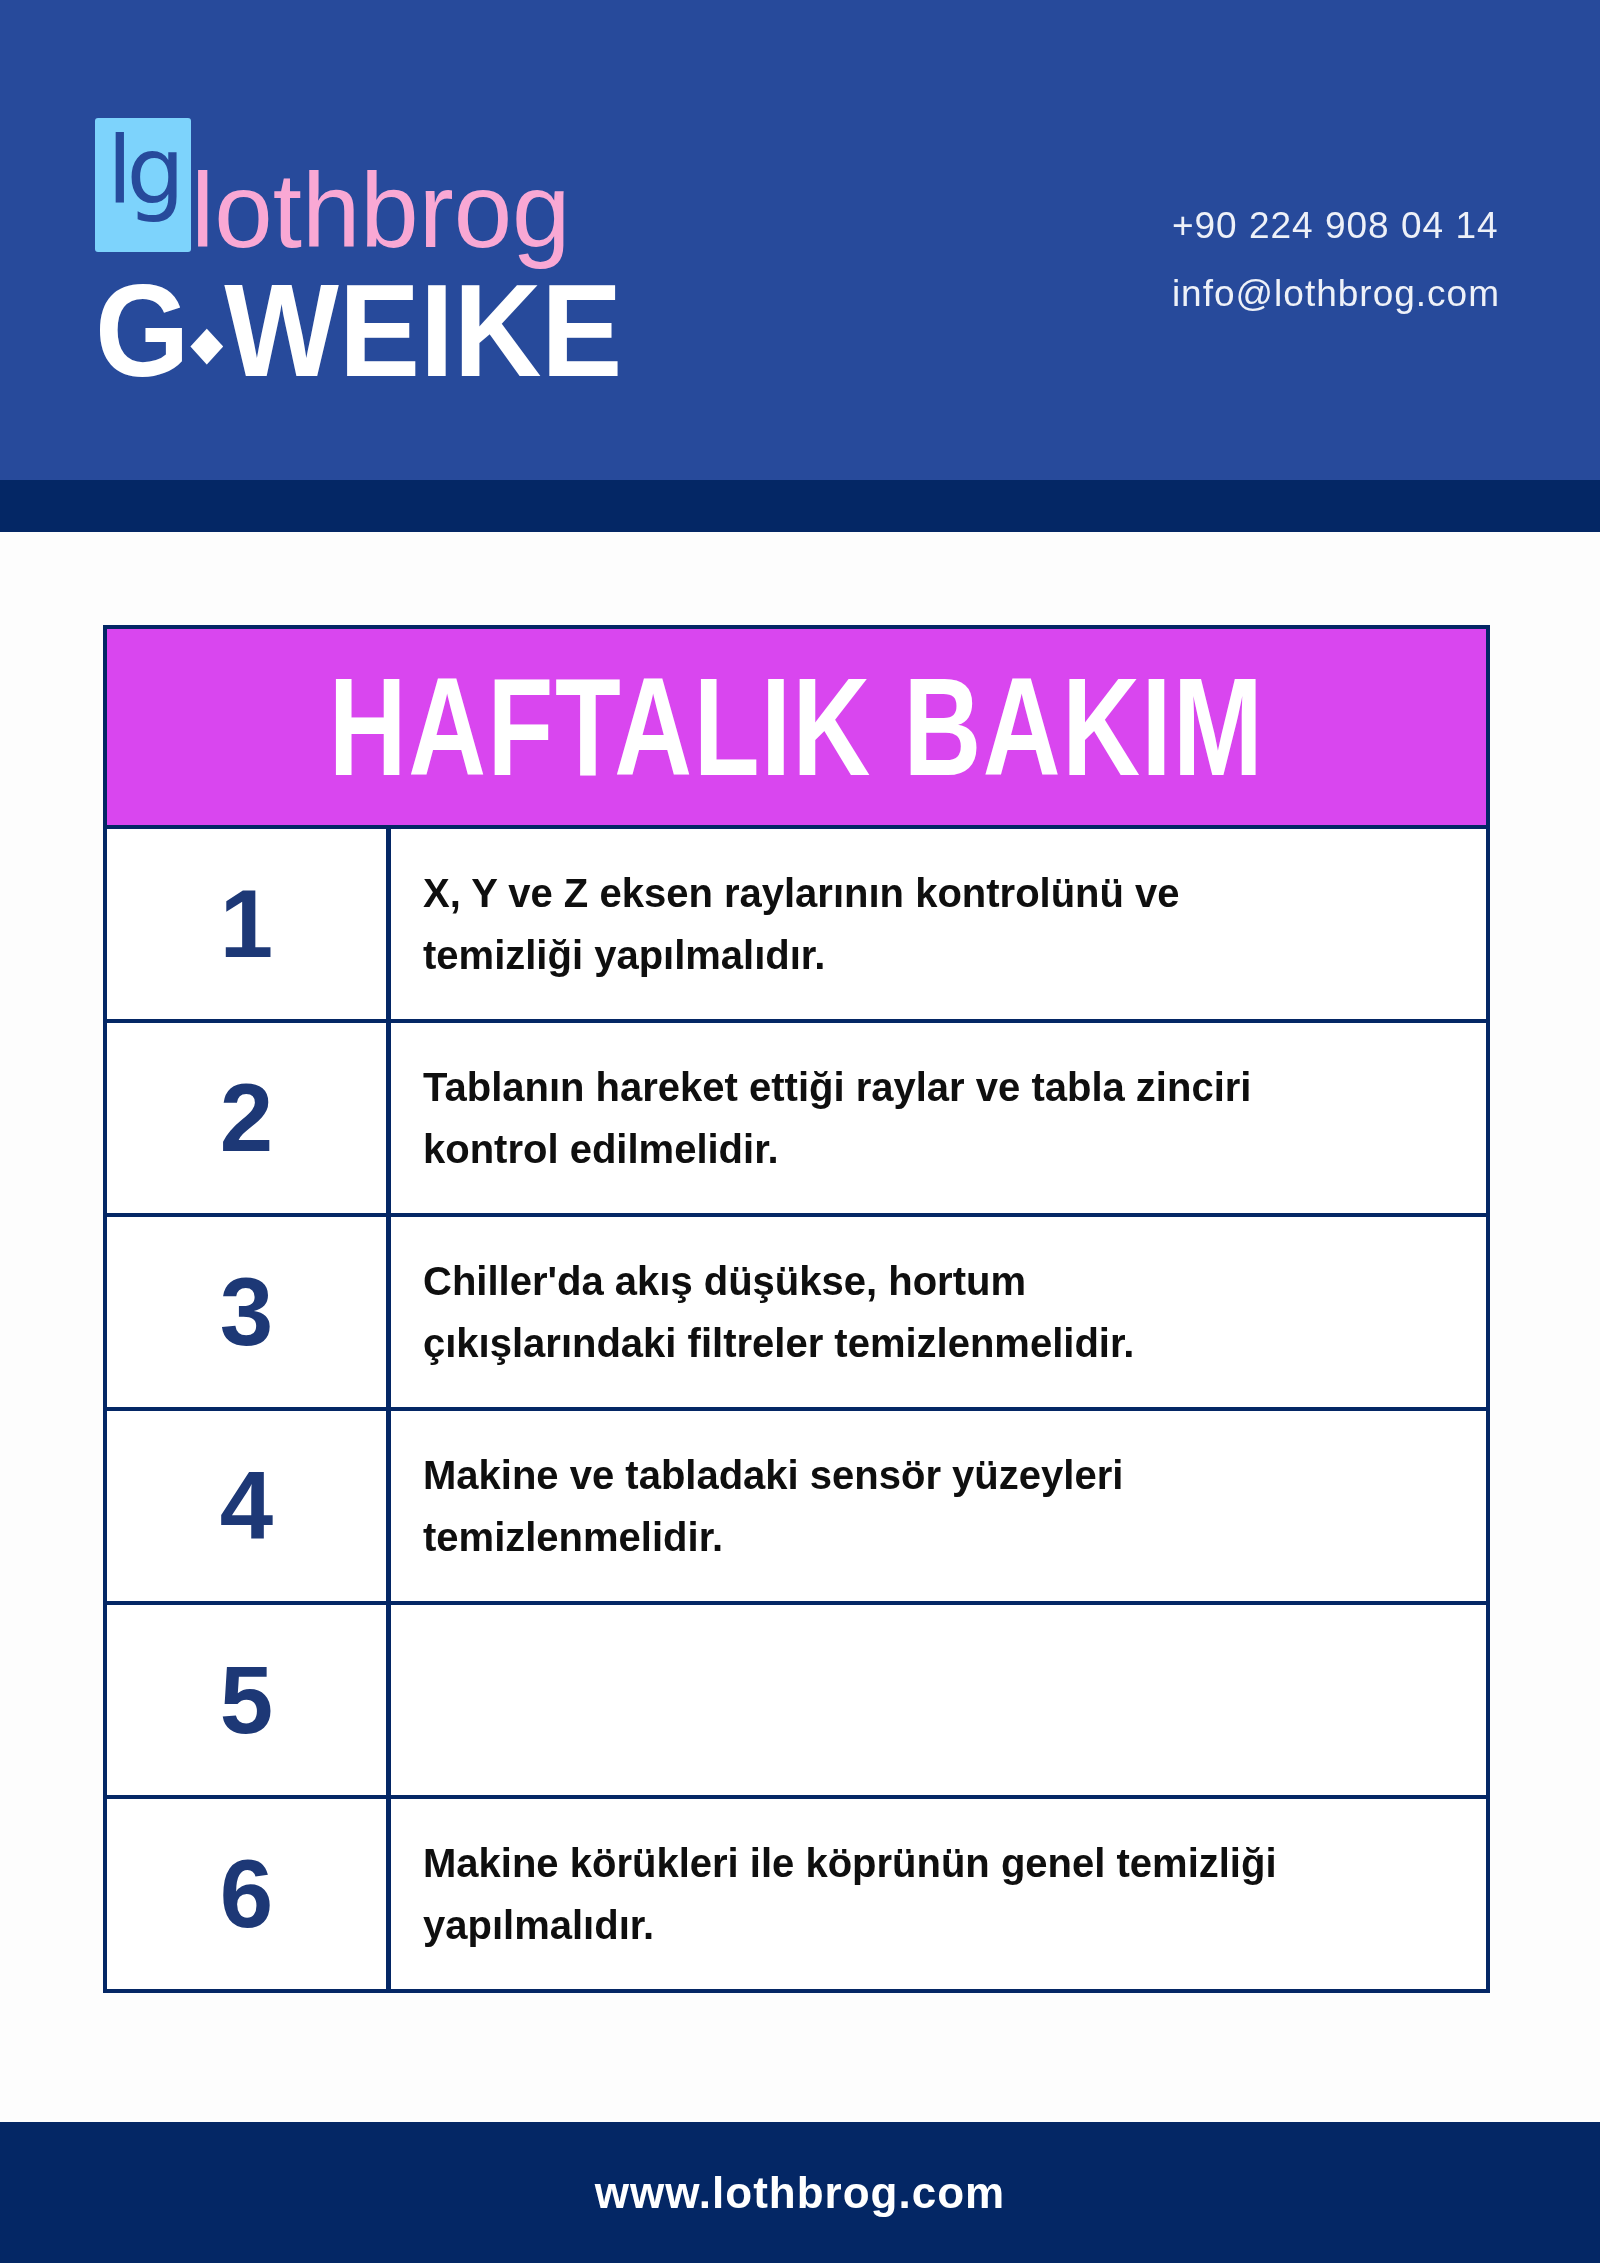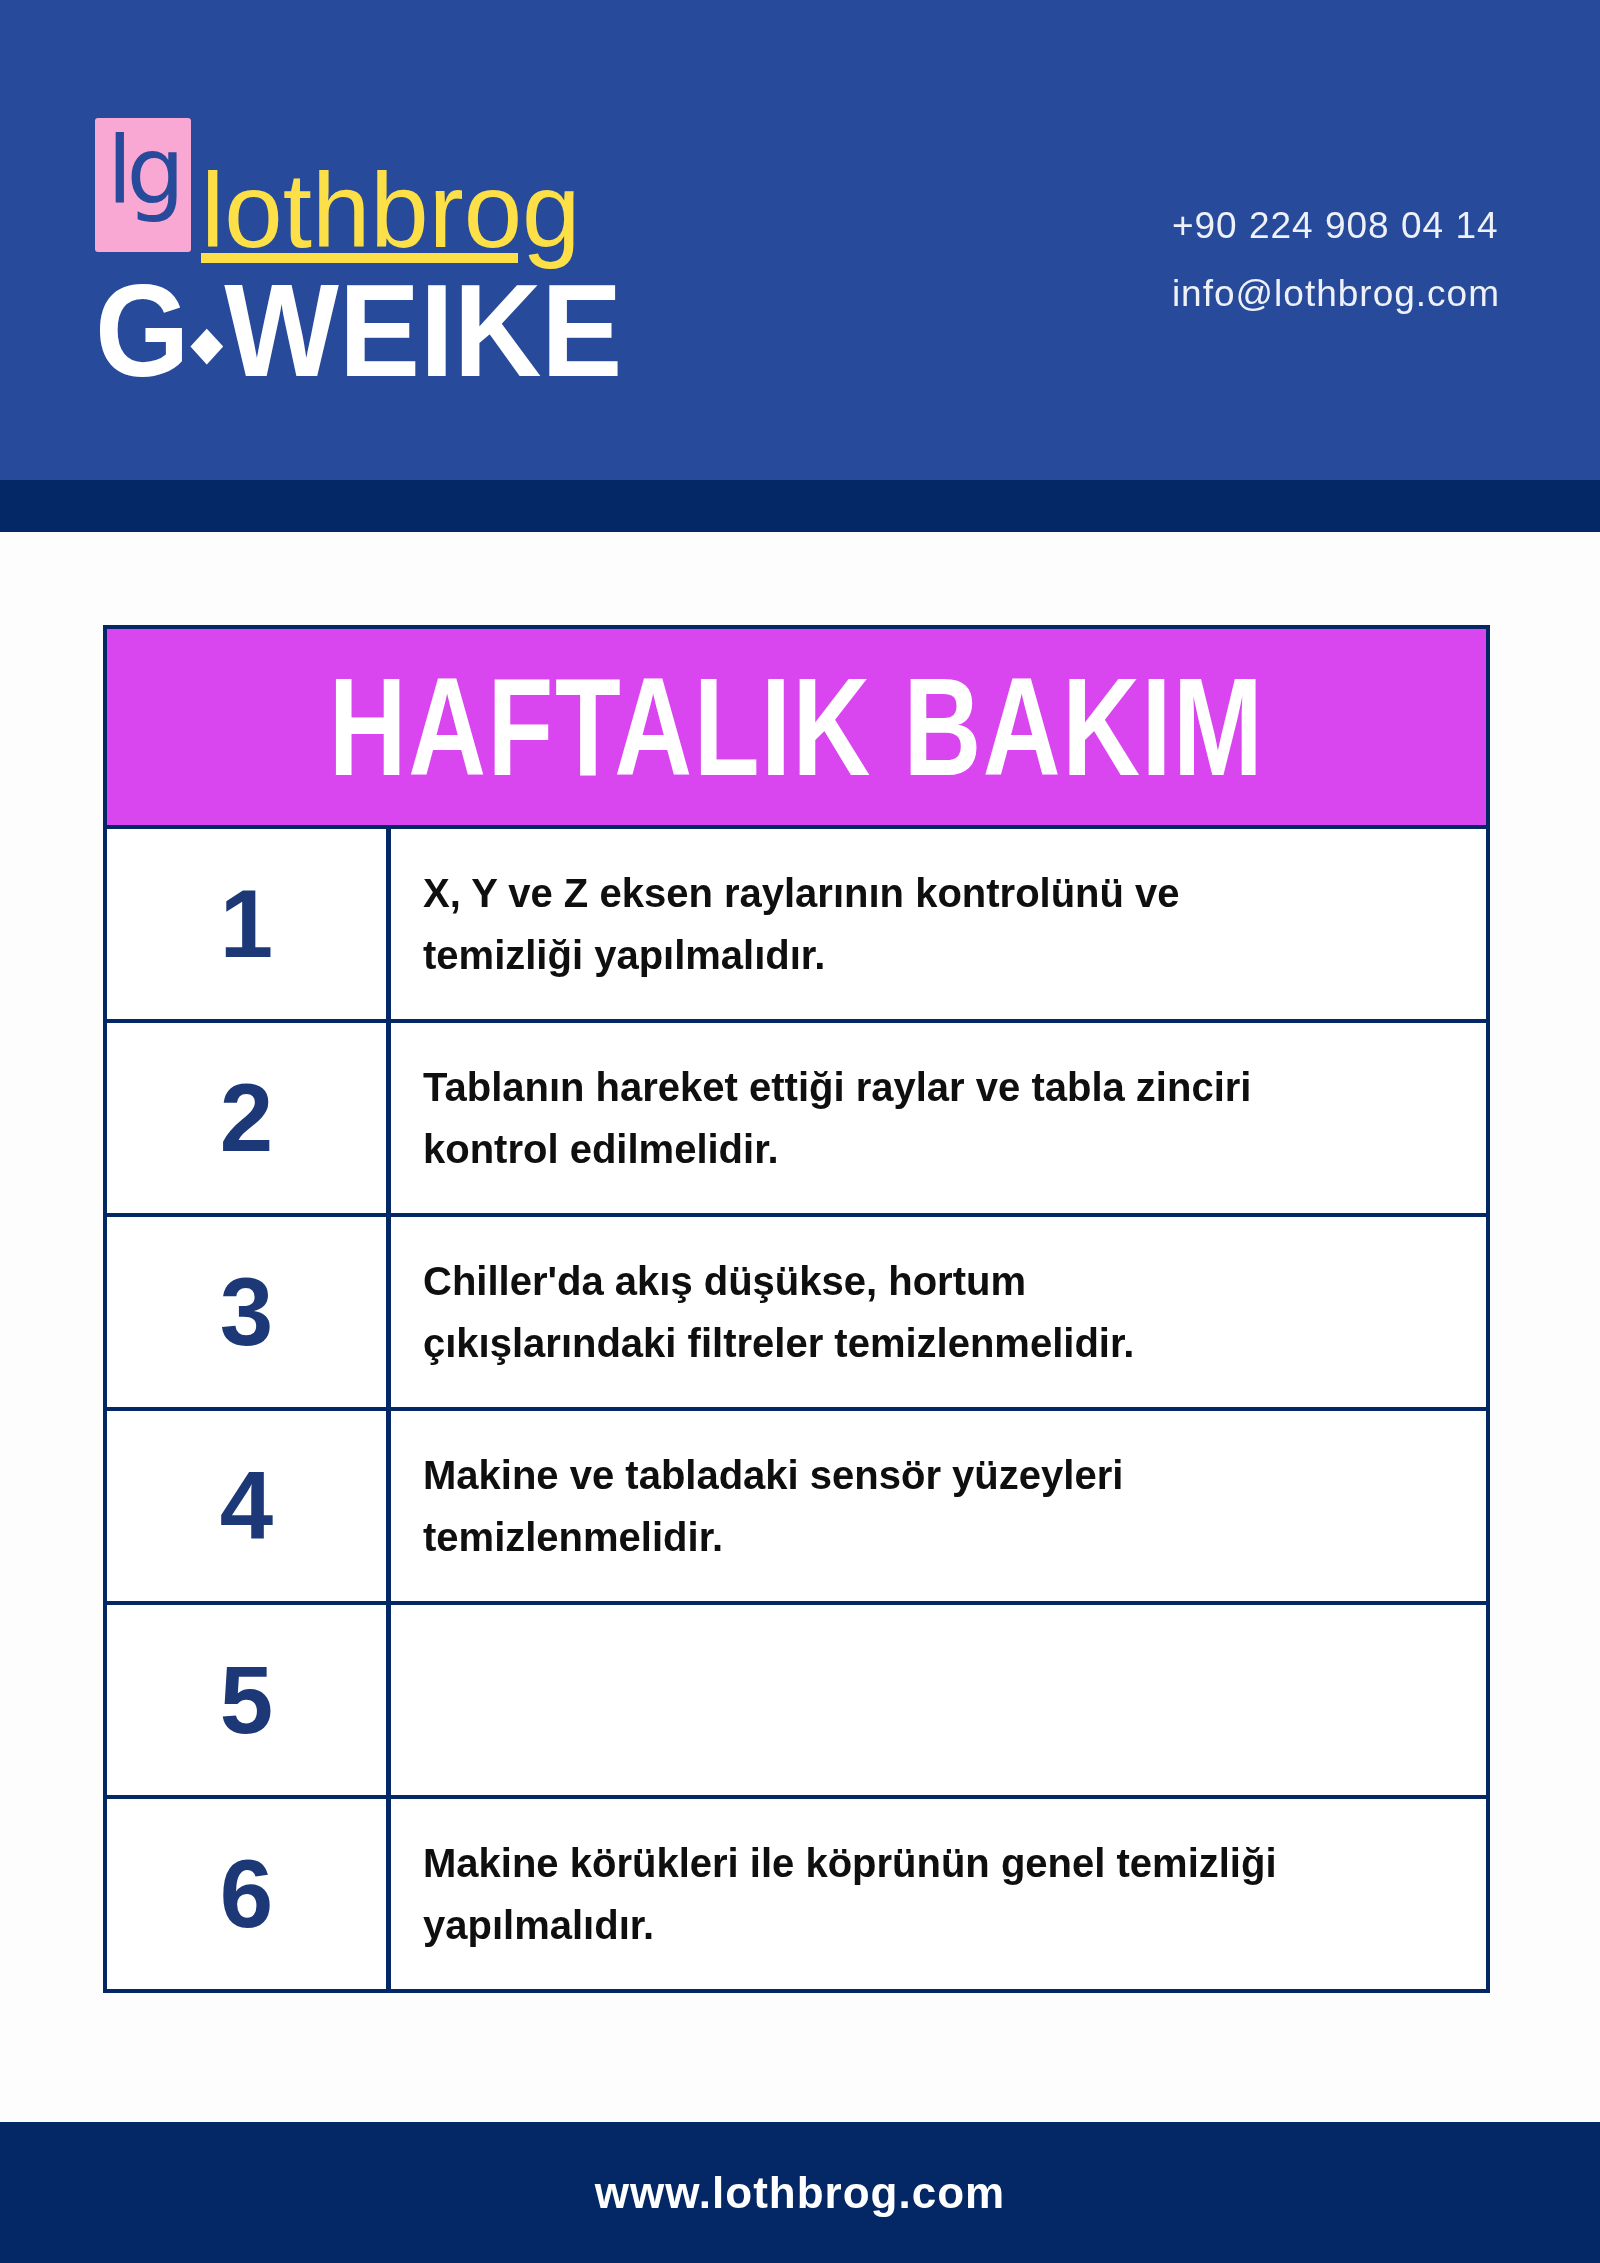"lg" .logo-box { background: #f9a8d4 -> #7dd3fc }
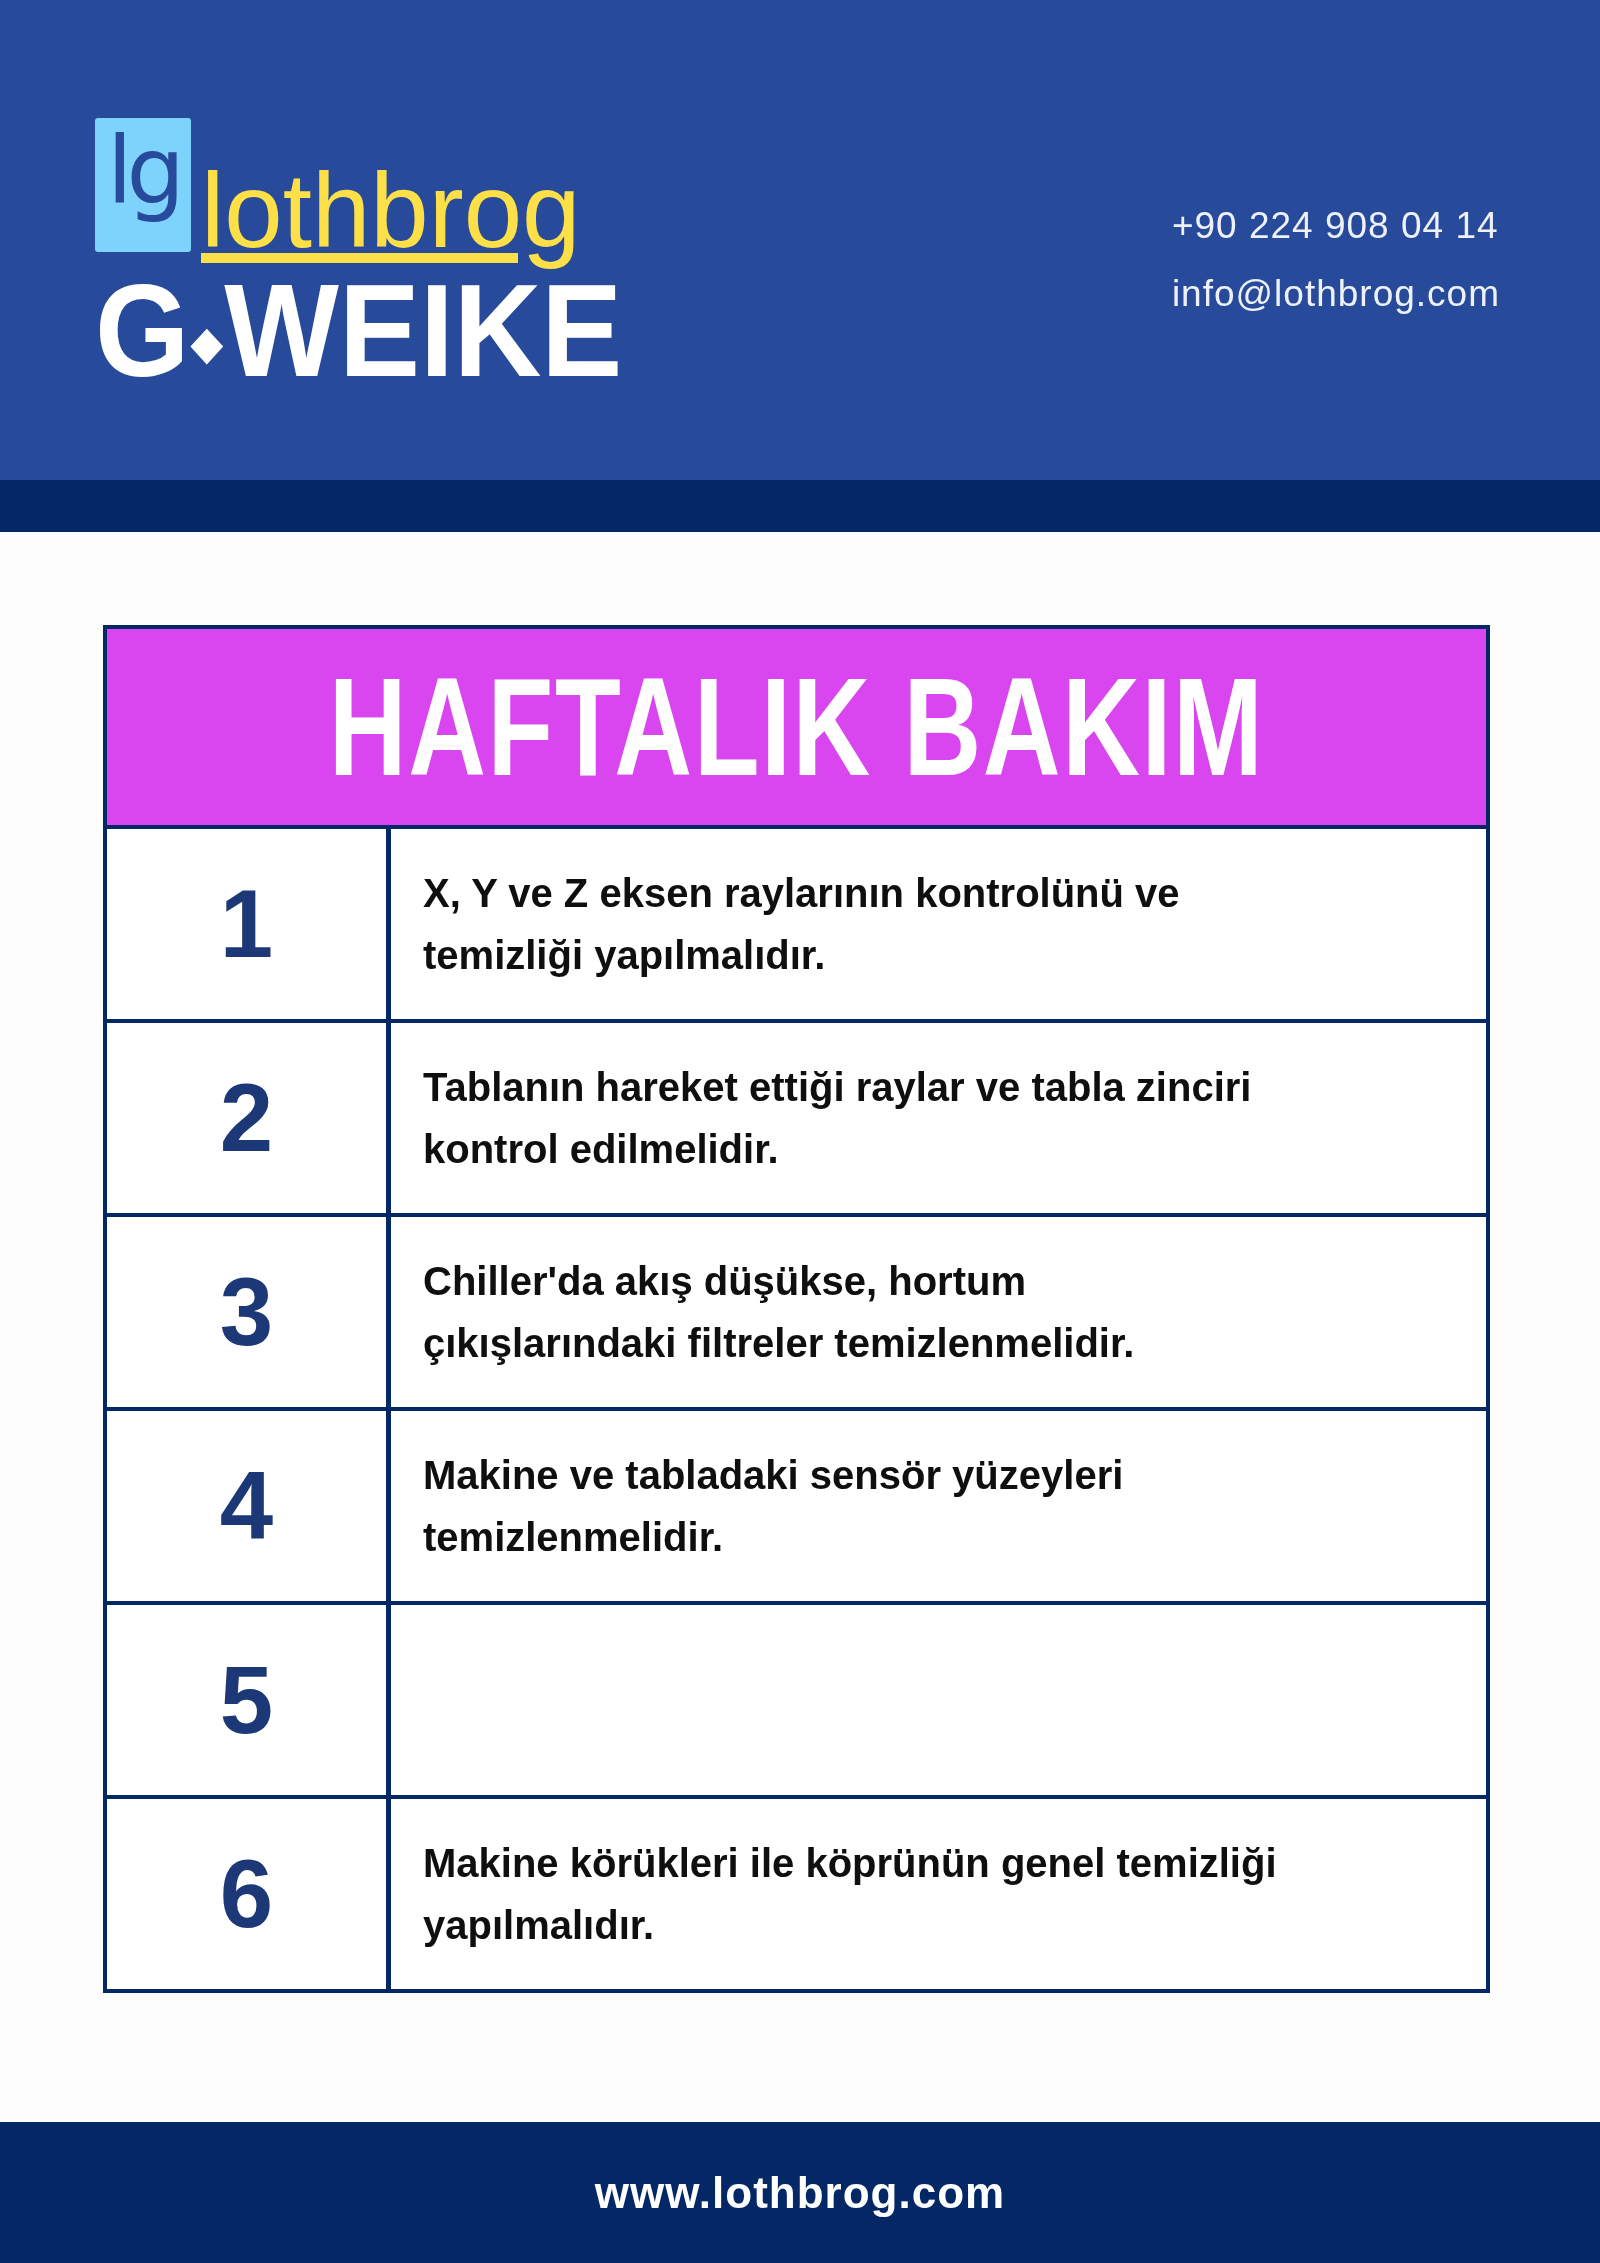"lothbrog" .brand-name { color: #fde047 -> #f9a8d4; margin-left: 10px -> none; text-decoration: underline -> none }
